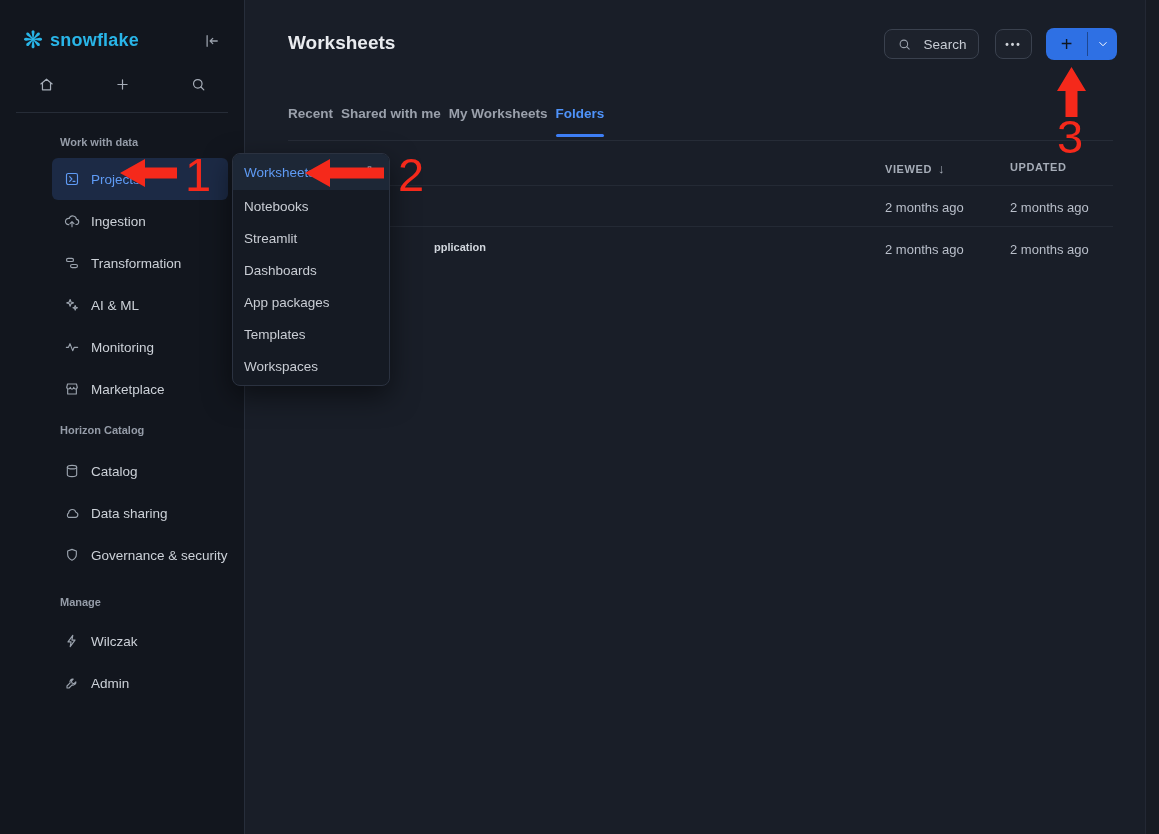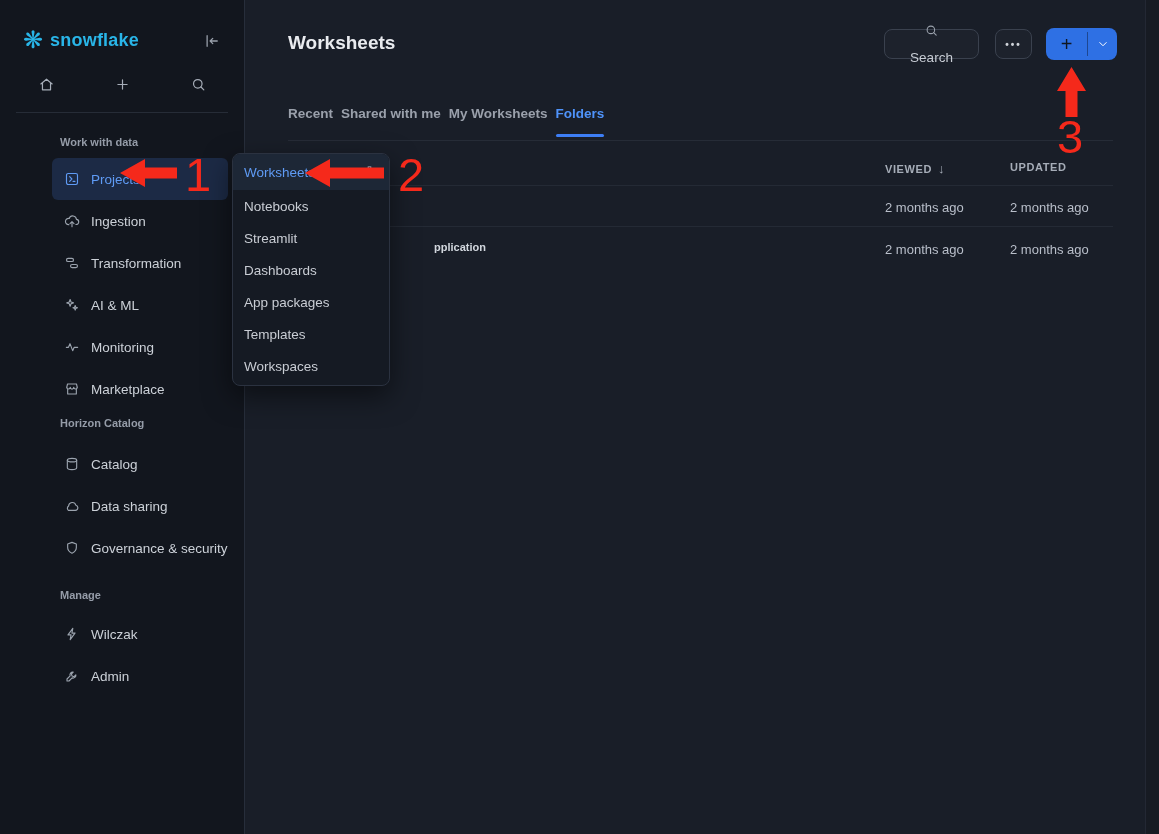"Search" .search-btn { flex-direction: column -> none }
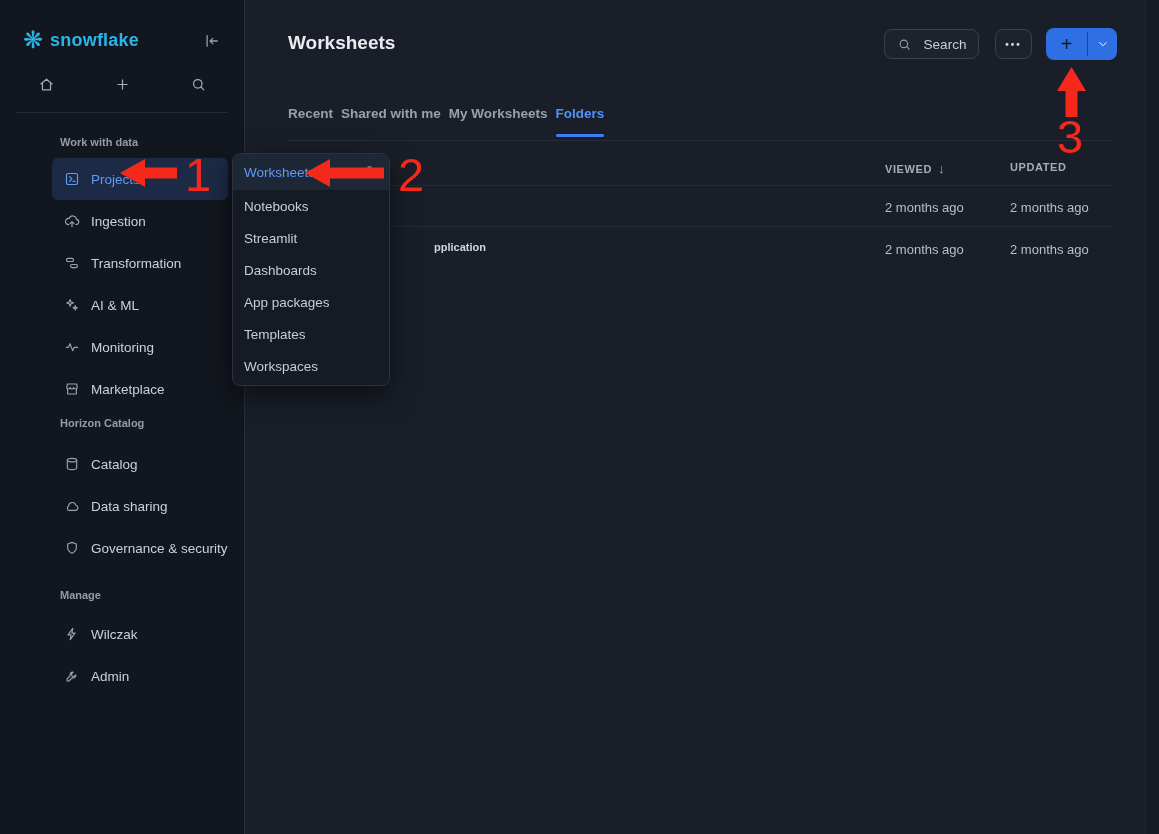"Horizon Catalog" .sec2 .section-label { margin-top: 3px -> 10px }
